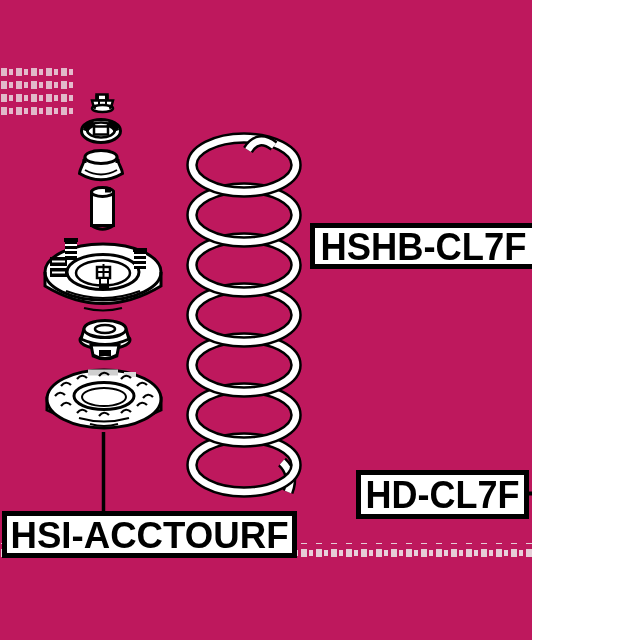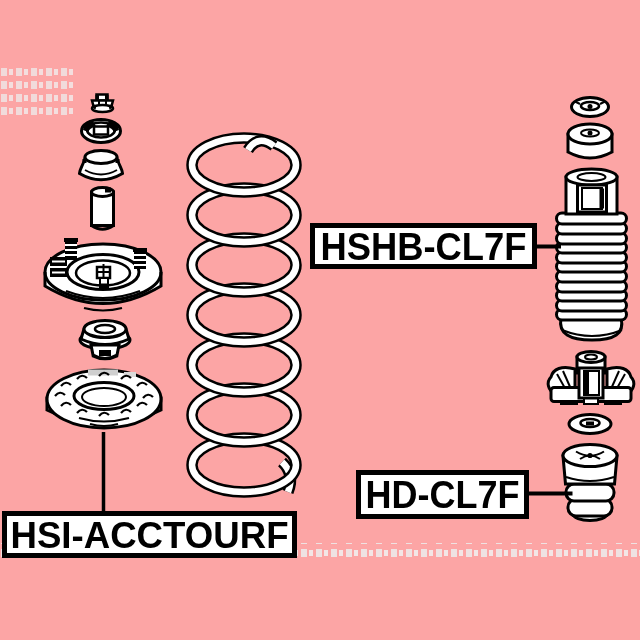"HSHB-CL7F" .stage { background: #fca5a5 -> #be185d; width: 640px -> 532px }
